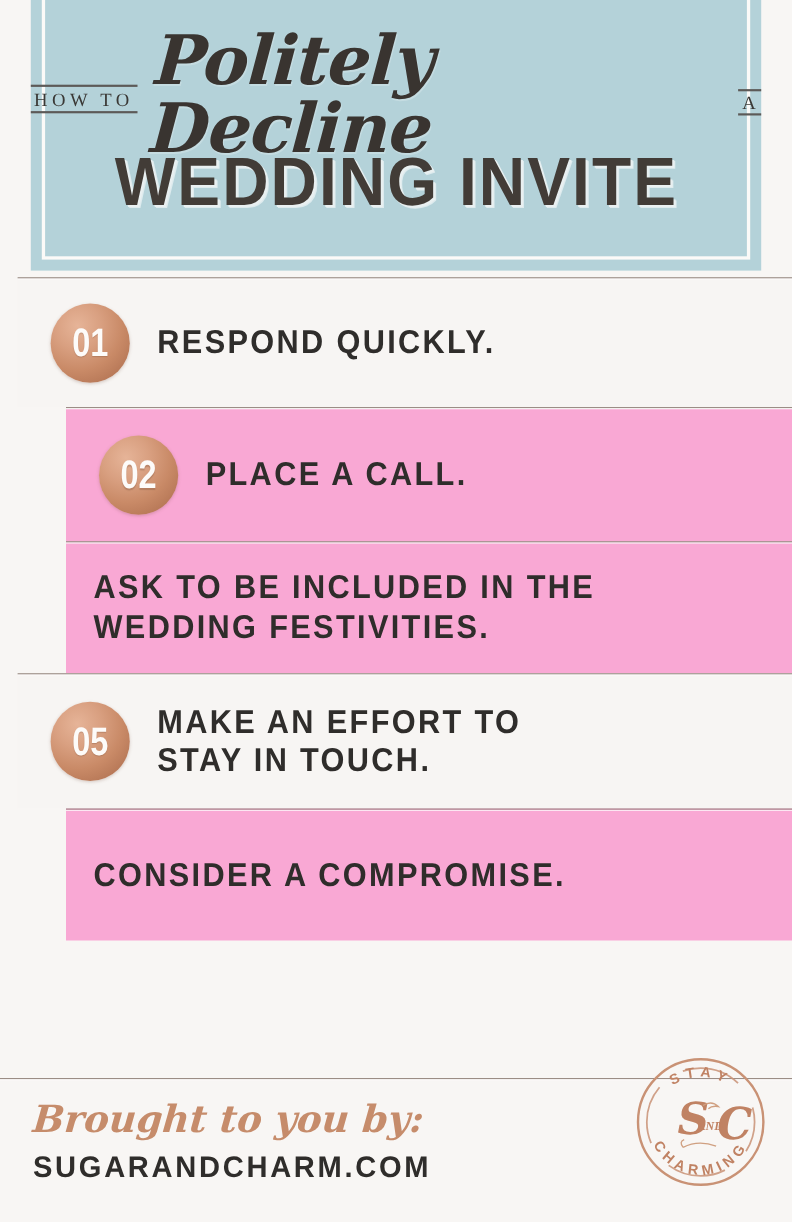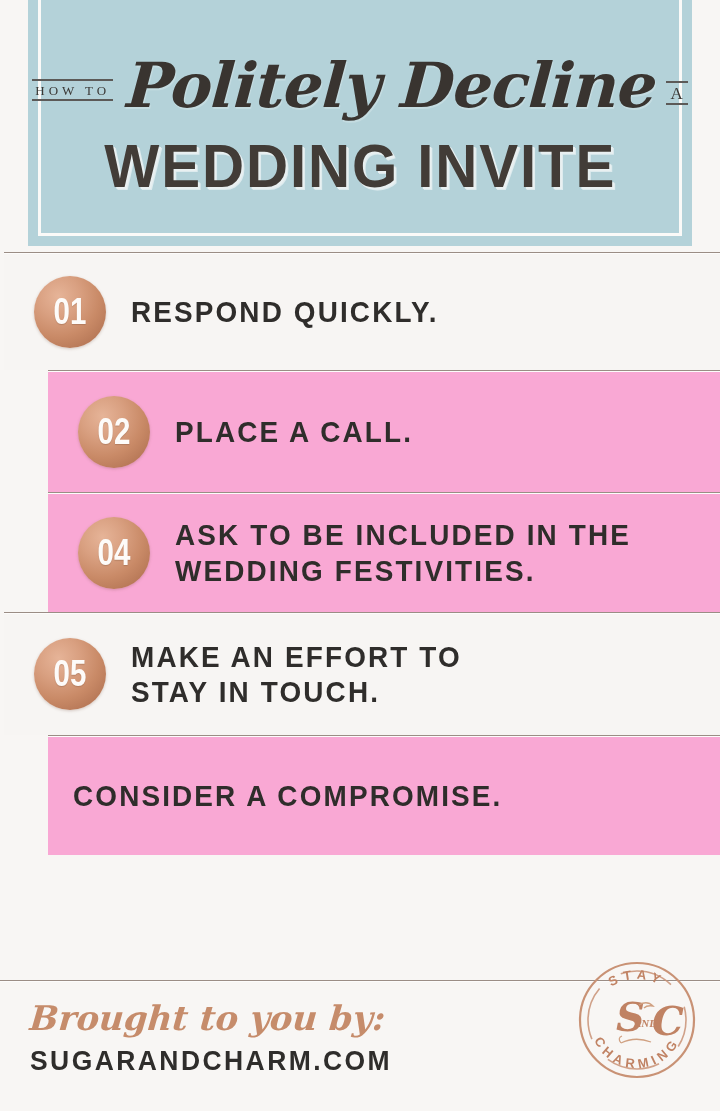"HOW TO" .howto { font-size: 13px -> 17px }
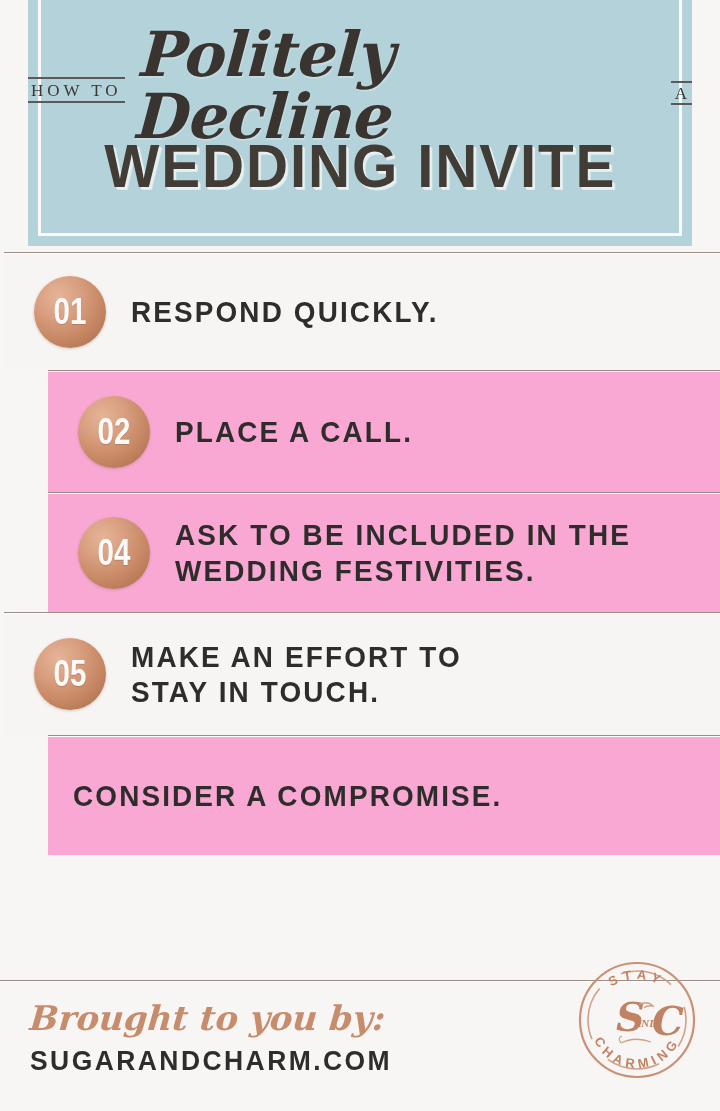"01" .list { left: 4px -> 16px }
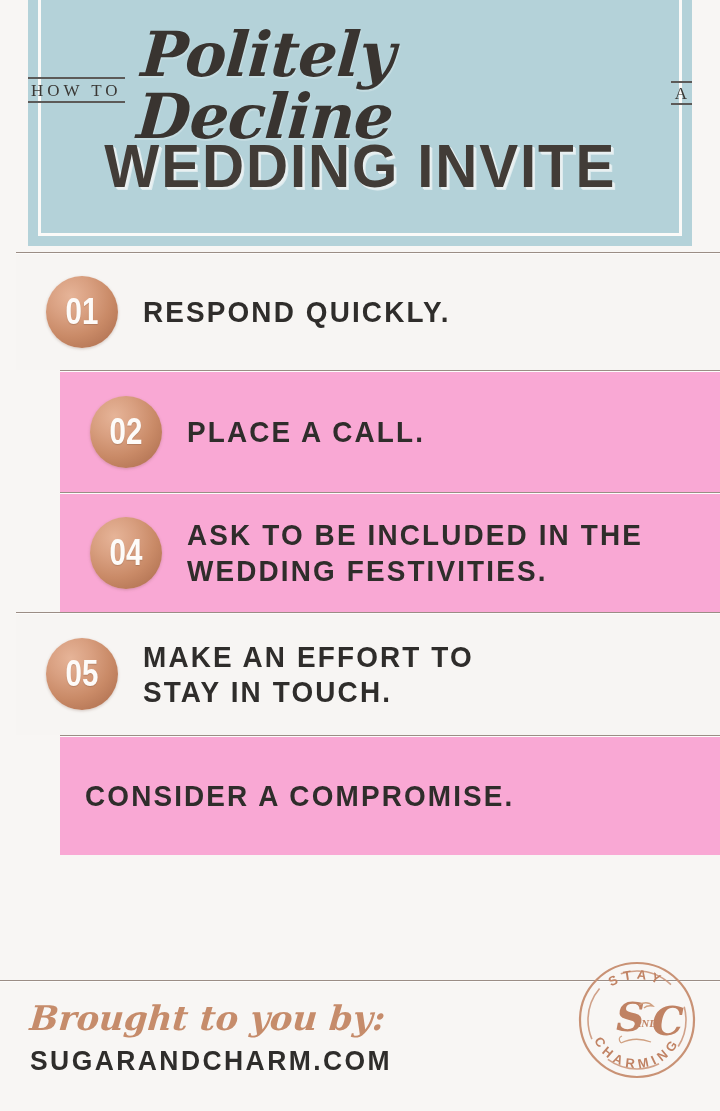"04" div.badge { html: <div> <span>04</span> </div> -> none }
